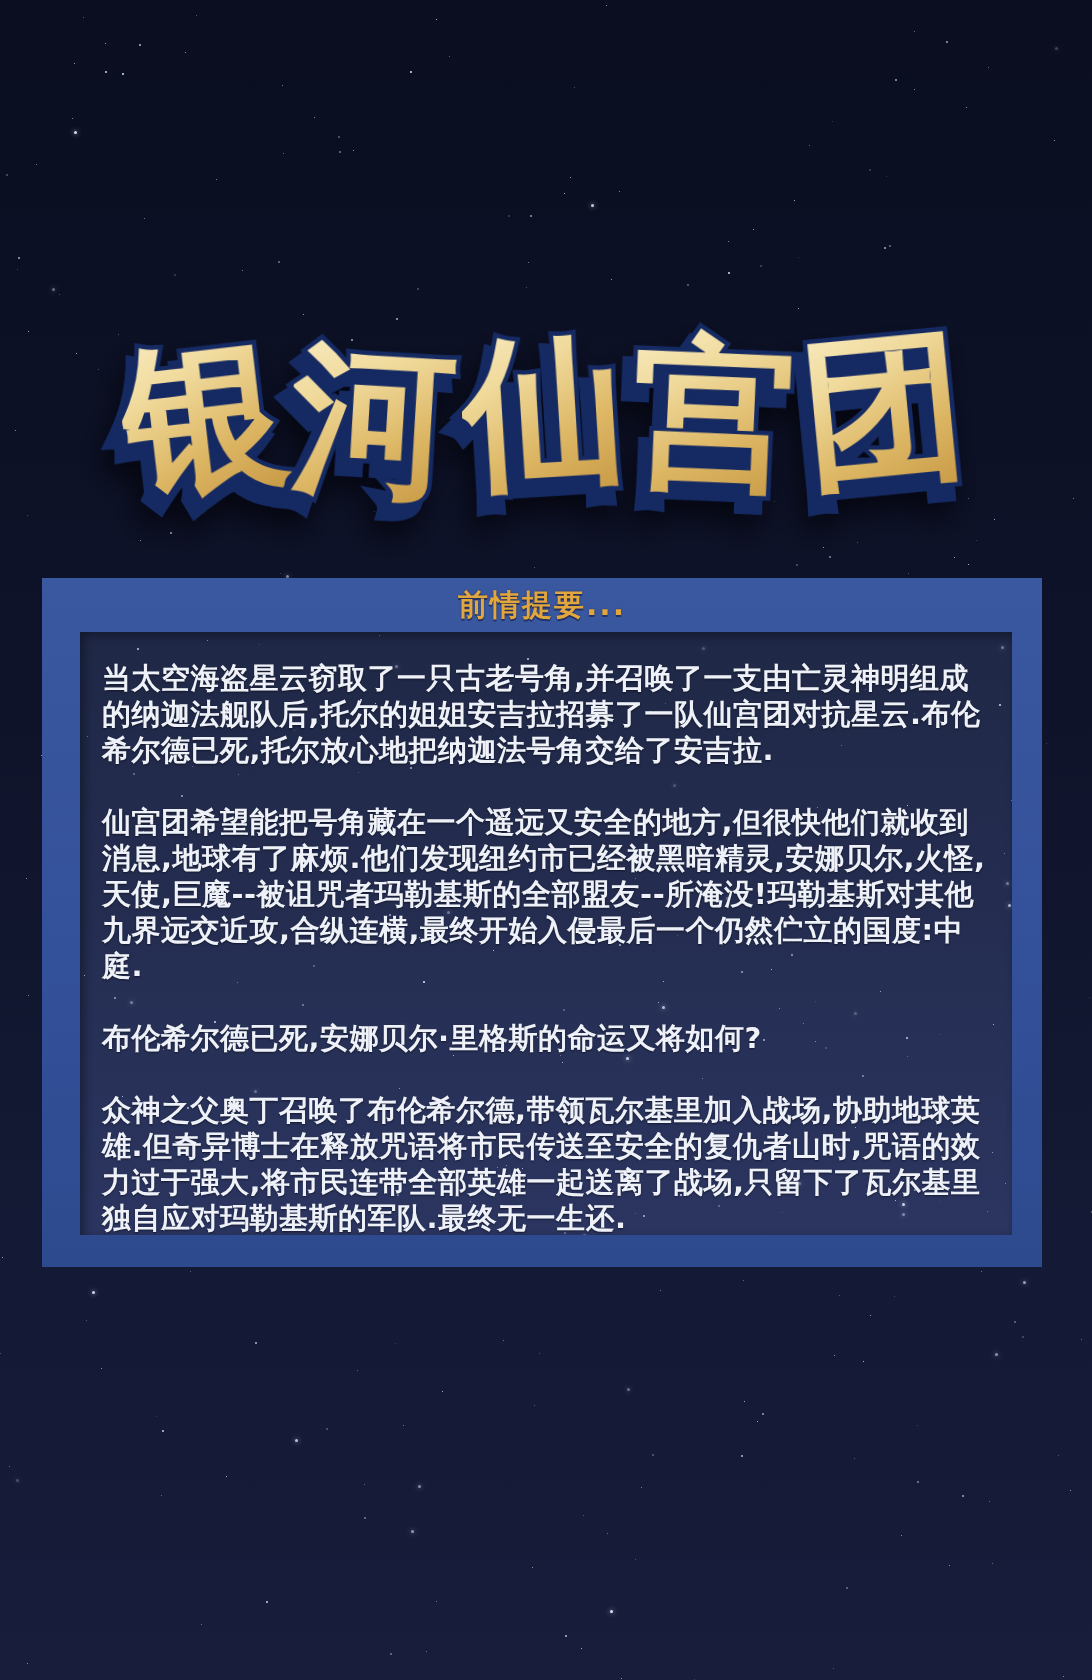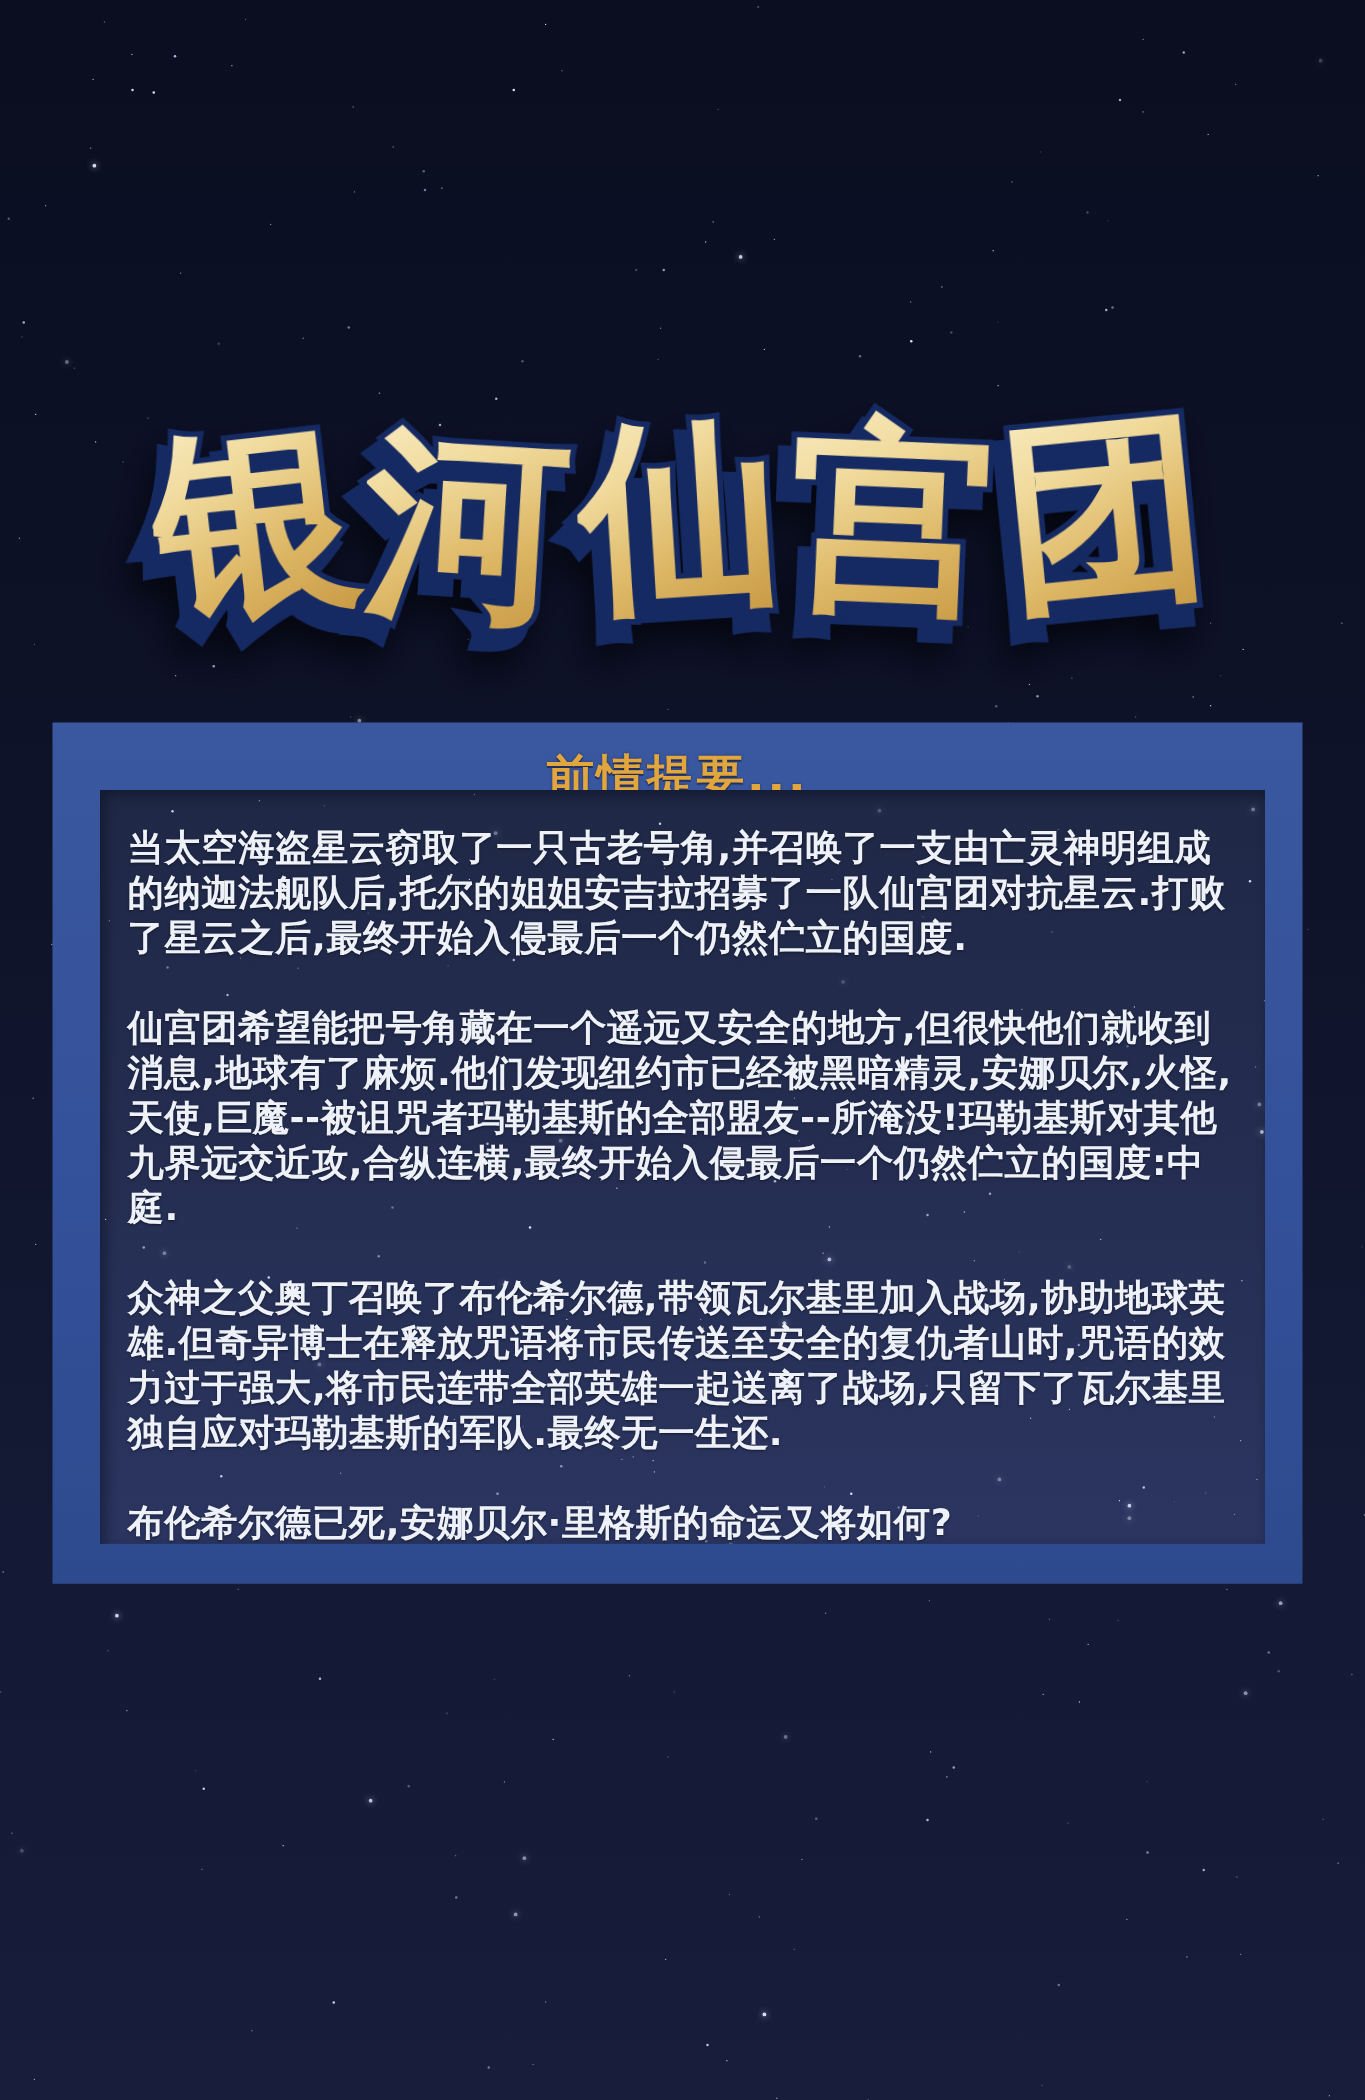"前情提要..." .recap-heading { font-size: 38px -> 30px; top: 16px -> 0 }
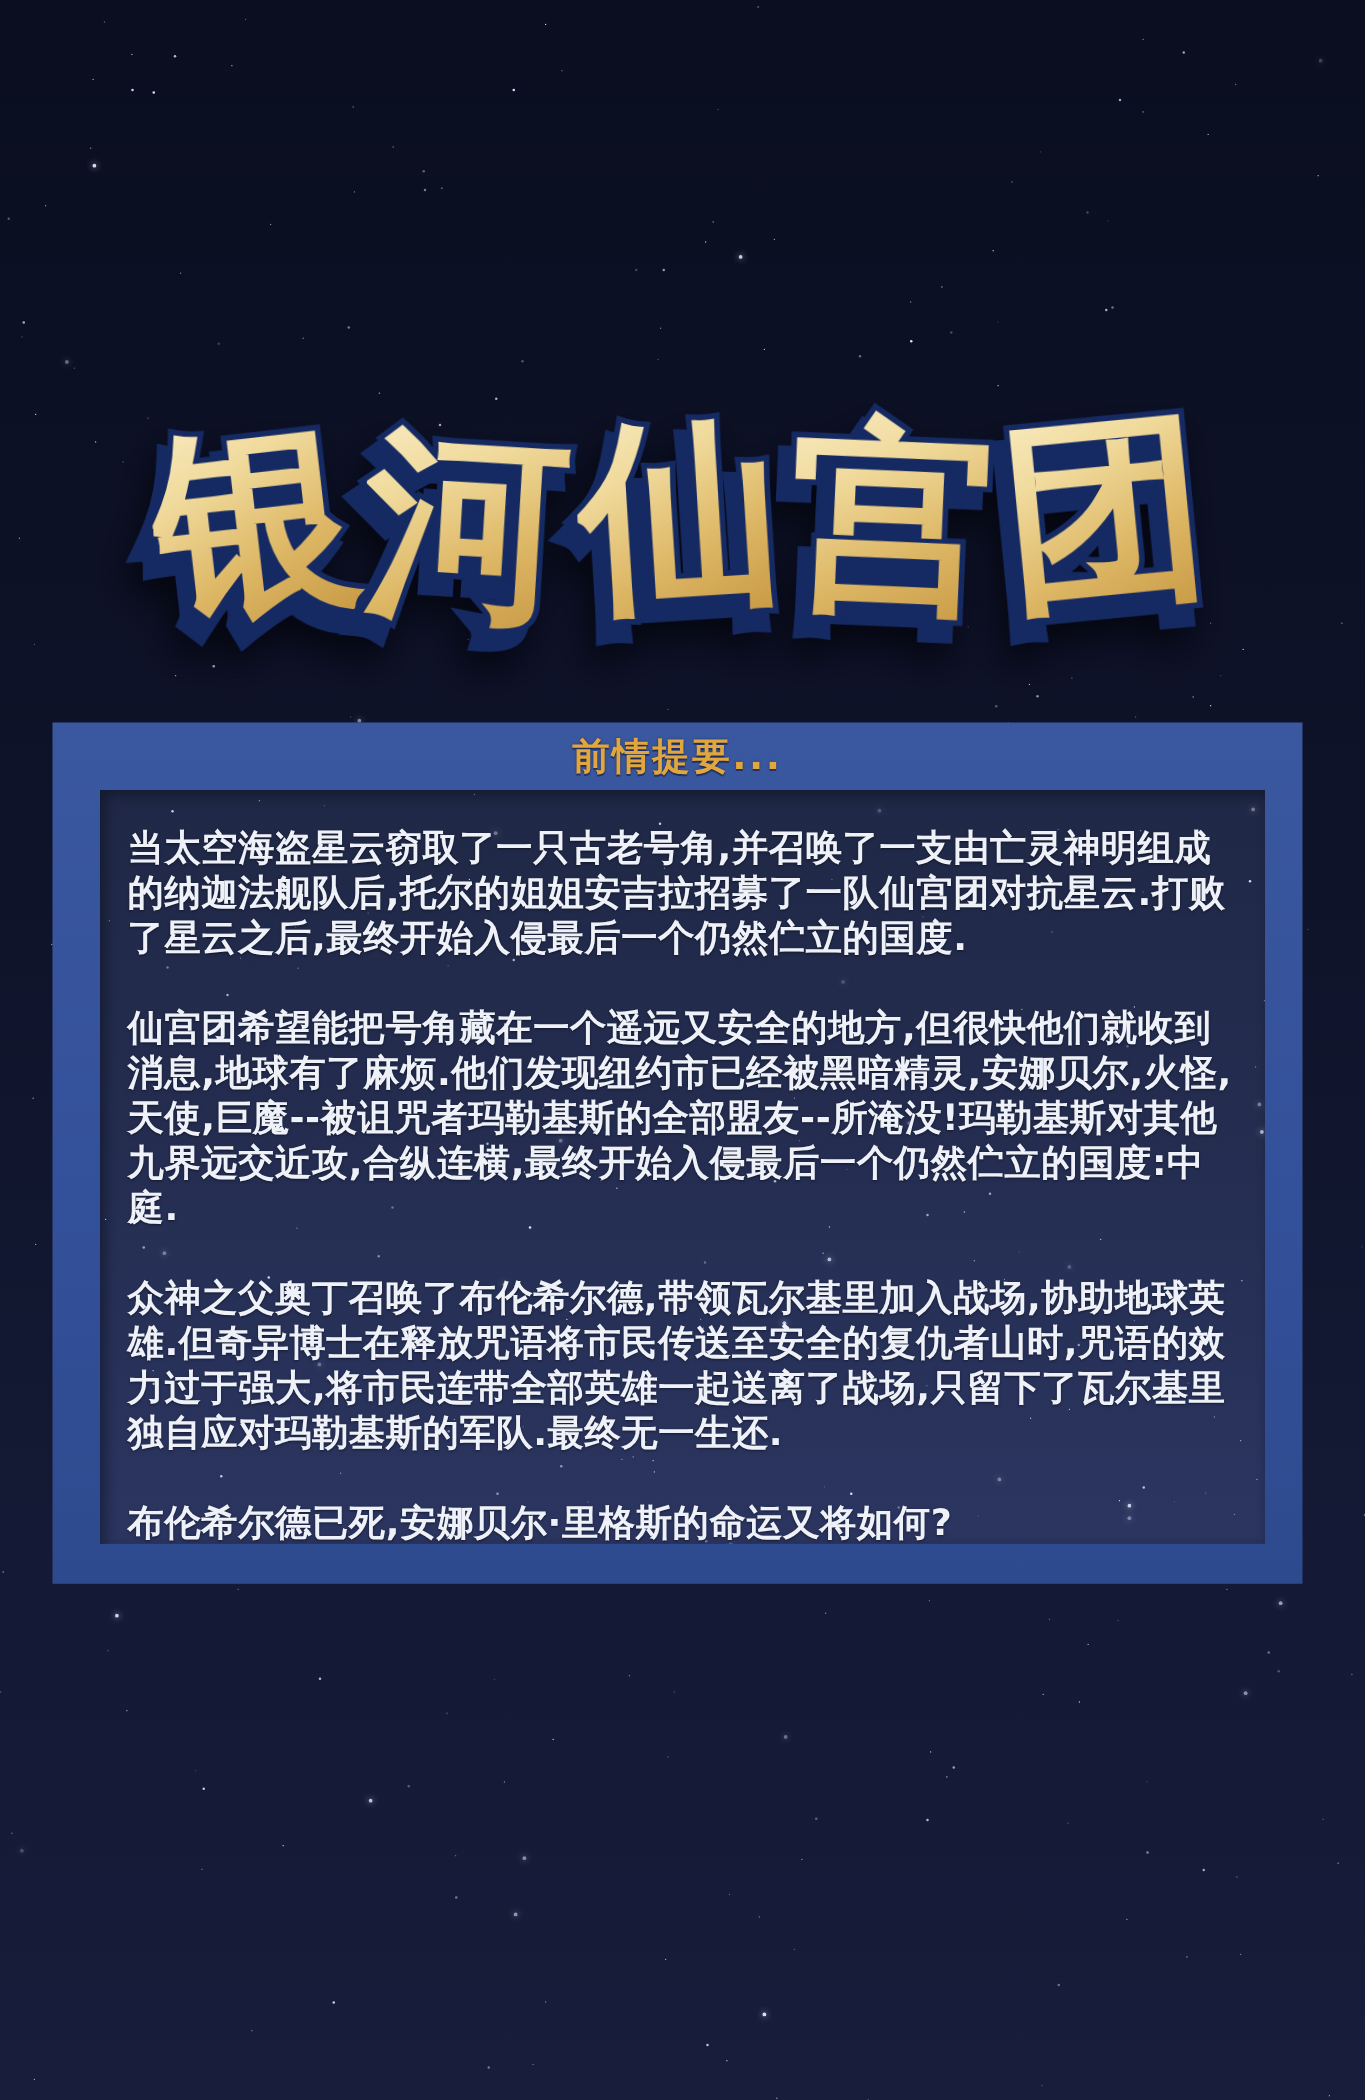"当太空海盗星云窃取了一只古老号角,并召唤了一支由亡灵神明组成的纳迦法舰队后,托尔" p { text: .打败了星云之后,最终开始入侵最后一个仍然伫立的国度 -> .布伦希尔德已死,托尔放心地把纳迦法号角交给了安吉拉 }
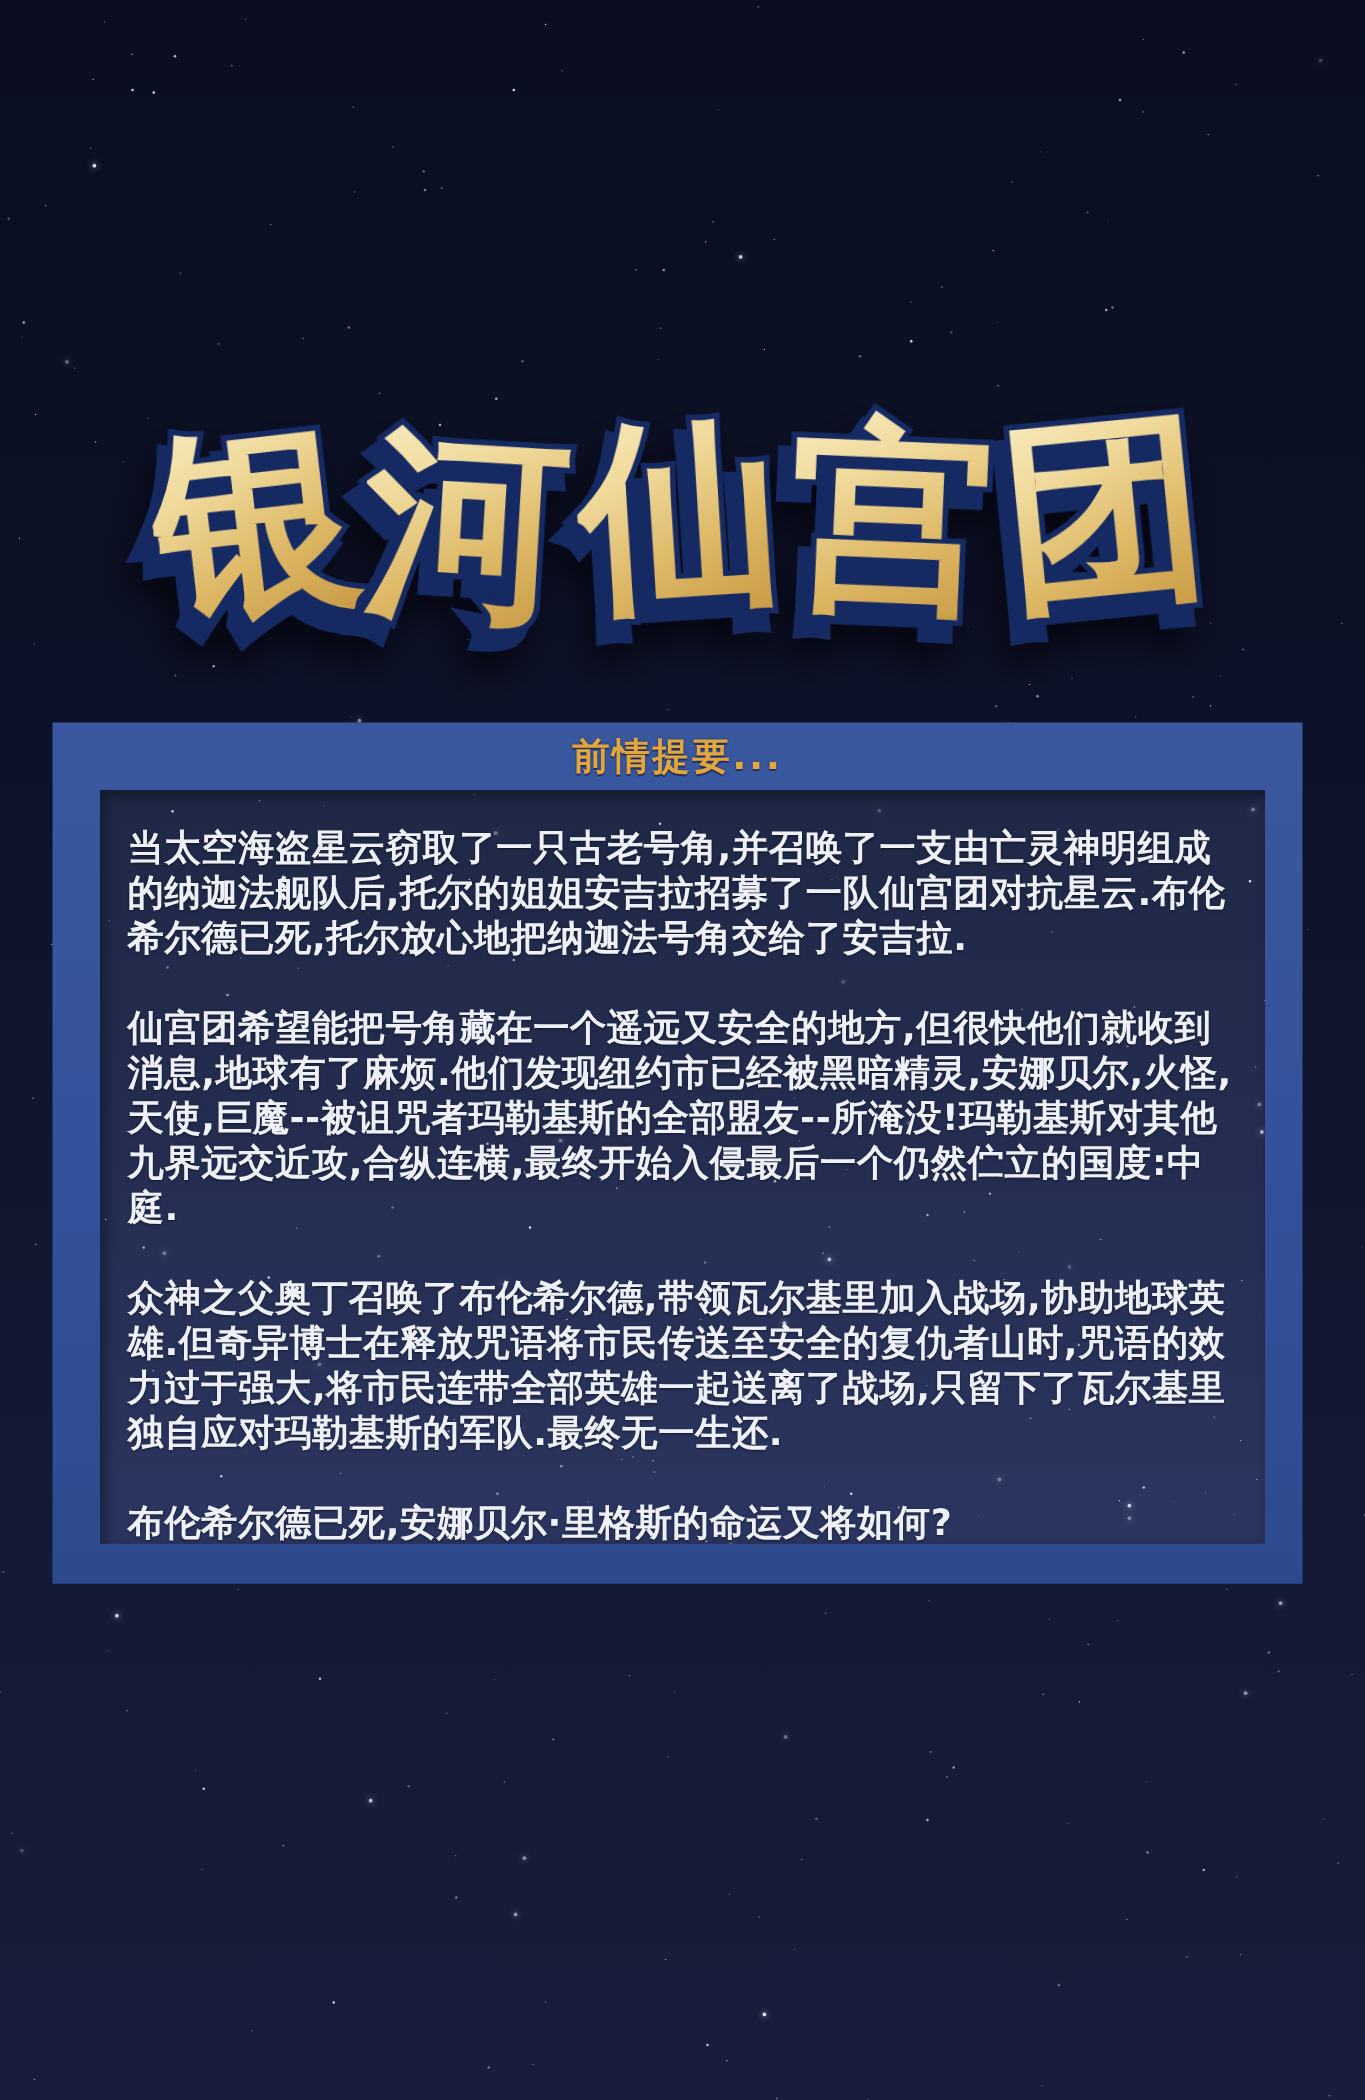"众神之父奥丁召唤了布伦希尔德,带领瓦尔基里加入战场,协助地球英雄.但奇异博士在释" p { order: before "布伦希尔德已死,安娜贝尔·里格斯的命运又将如何?" -> after "布伦希尔德已死,安娜贝尔·里格斯的命运又将如何?" }
